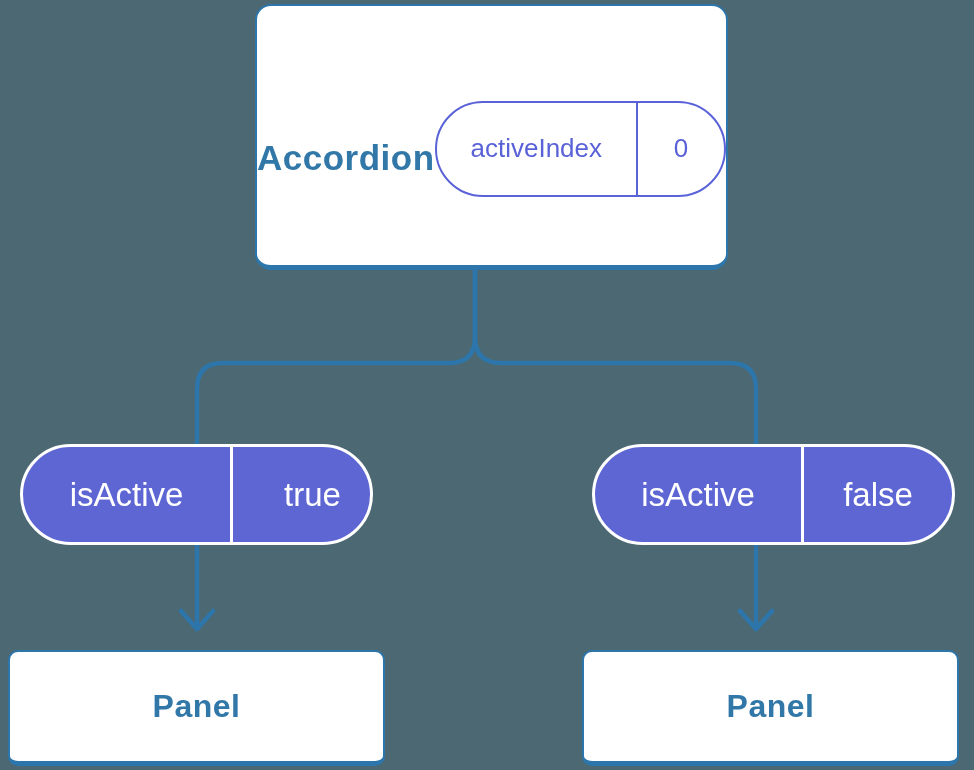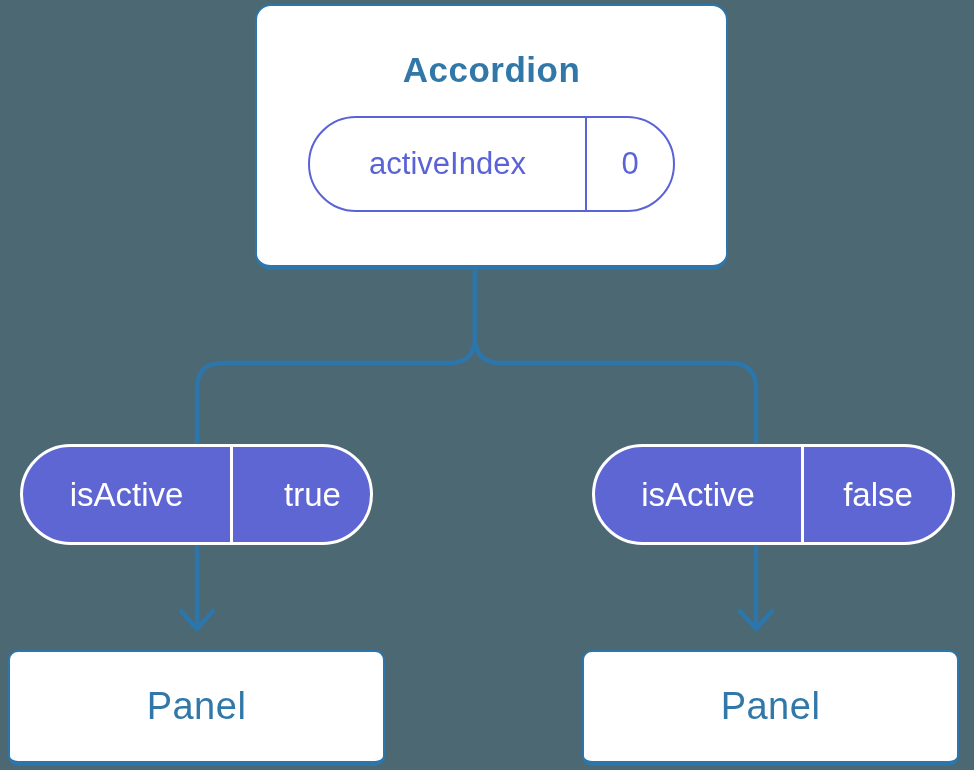"Accordion" .root-card { flex-direction: column -> row }
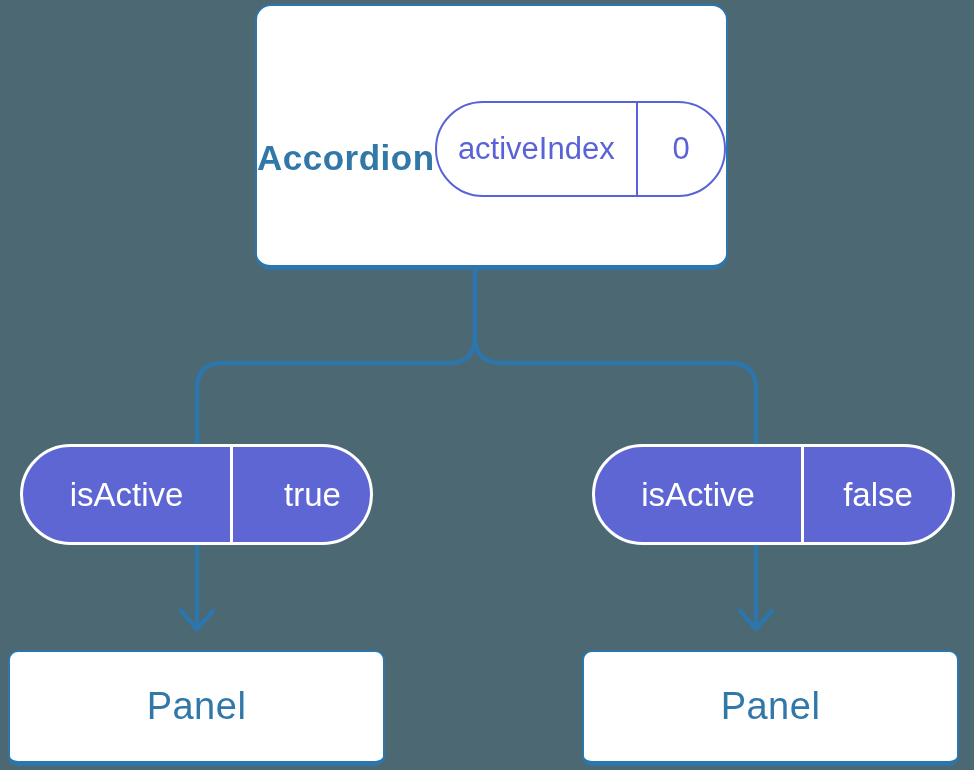"activeIndex" .state-pill { font-size: 31px -> 26px }
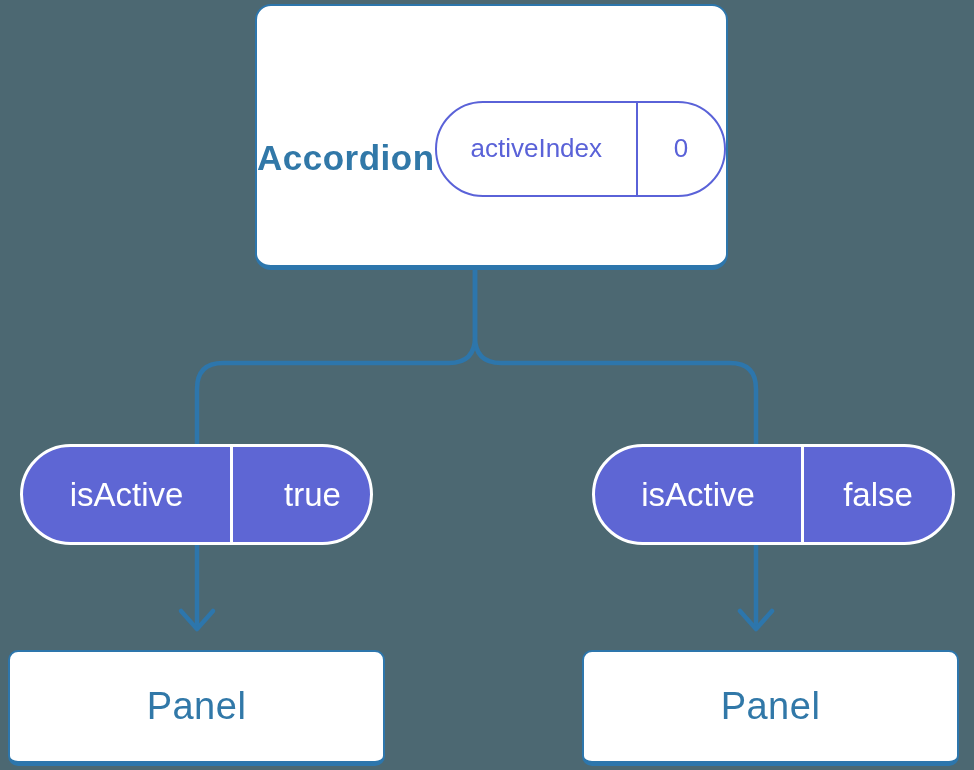"Panel" .panel-card { font-size: 38px -> 32px; font-weight: 400 -> 700 }
